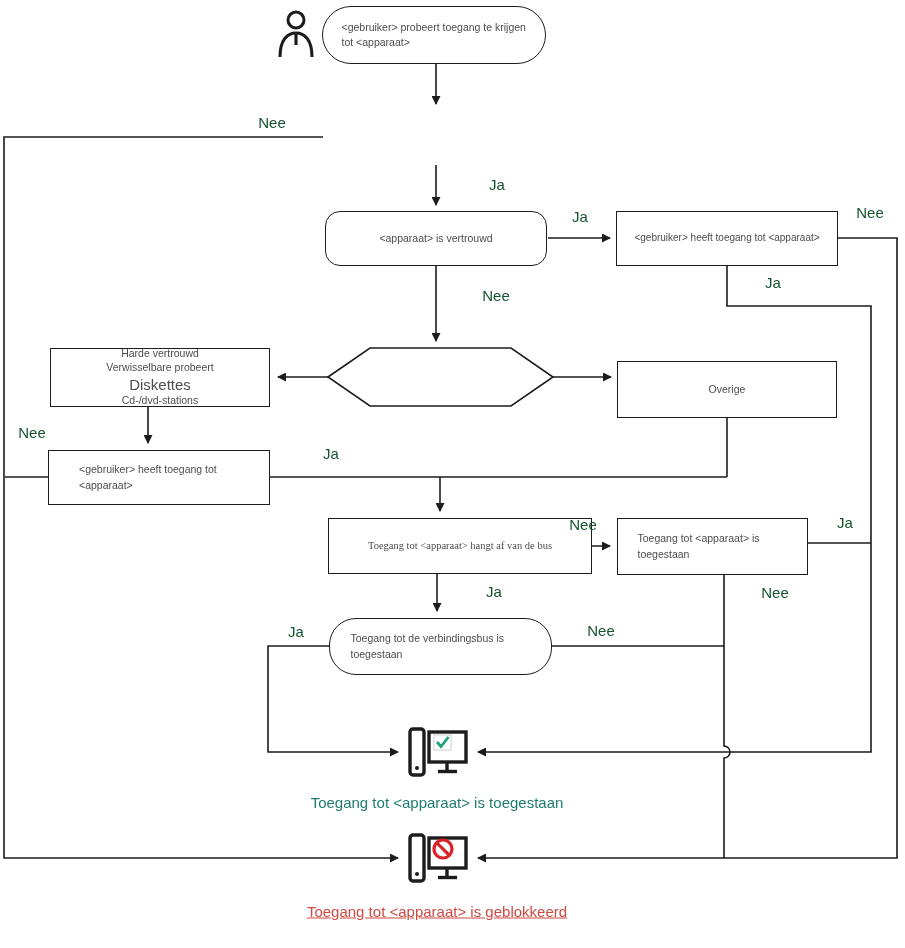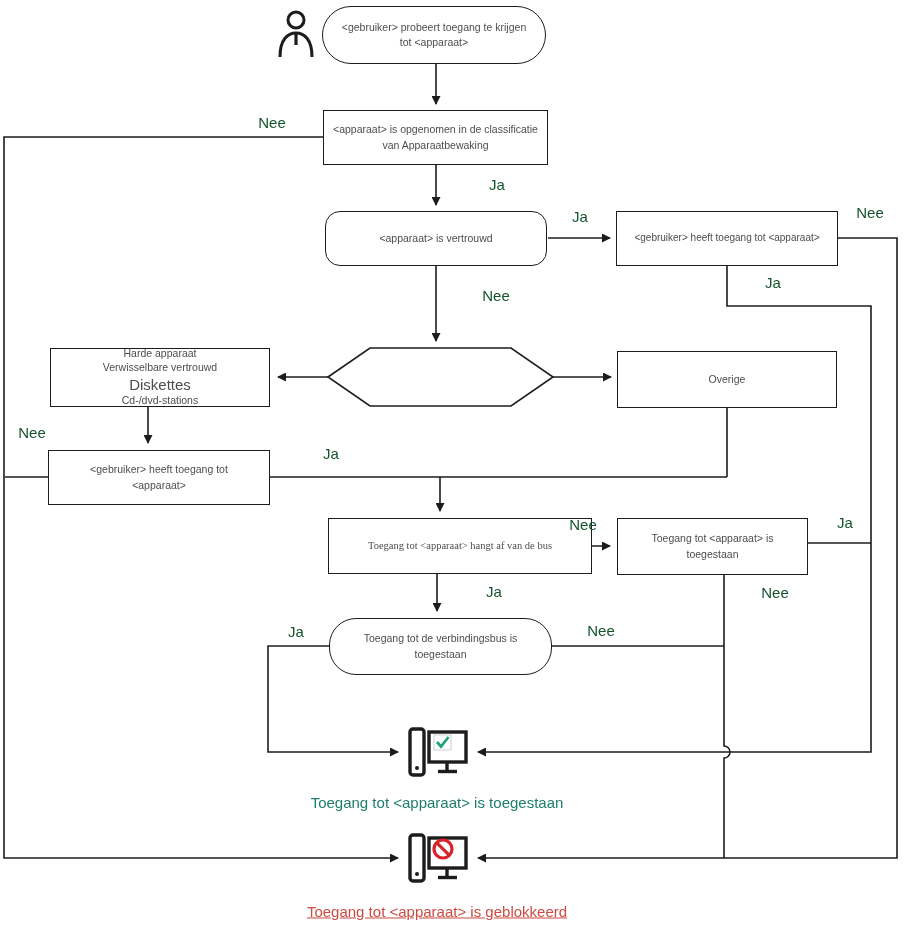"<gebruiker> probeert toegang te krijgen" .node { text-align: center -> left }
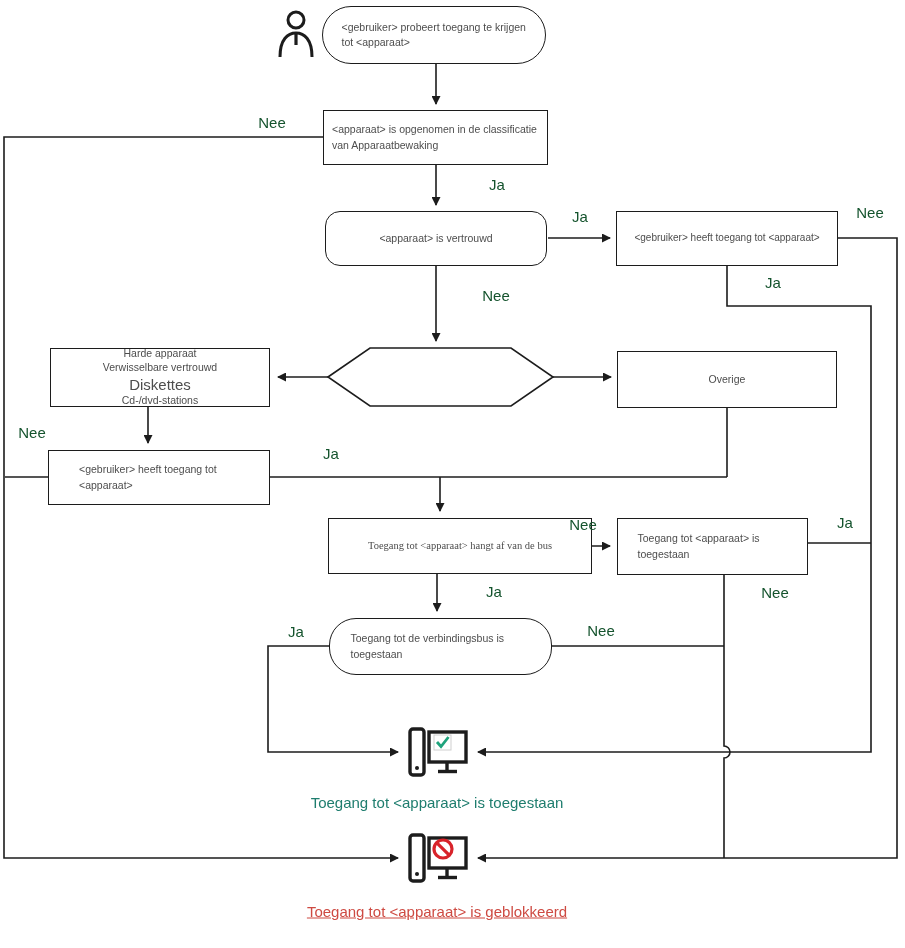"<apparaat> is opgenomen in de" div.node { html: <div> <span>&lt;apparaat&gt; is opgenomen in de classificatie van Apparaatbewaking</span> </div> -> none }
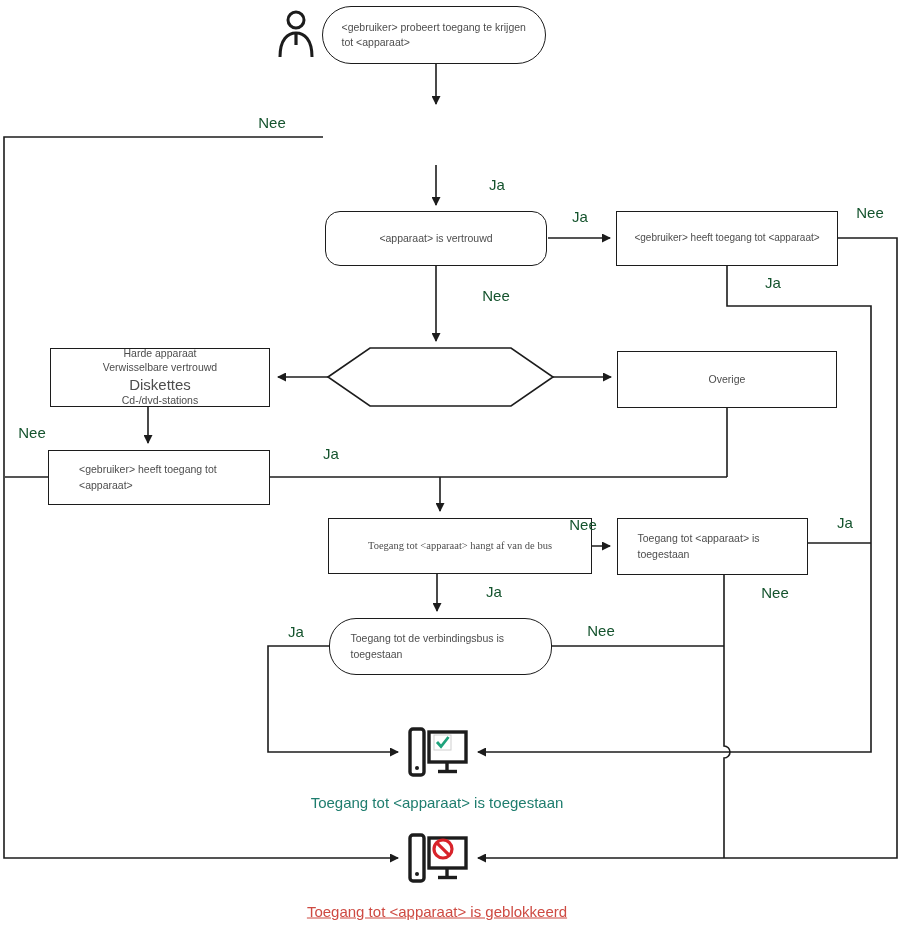"Harde apparaat" span { text: apparaat -> vertrouwd }
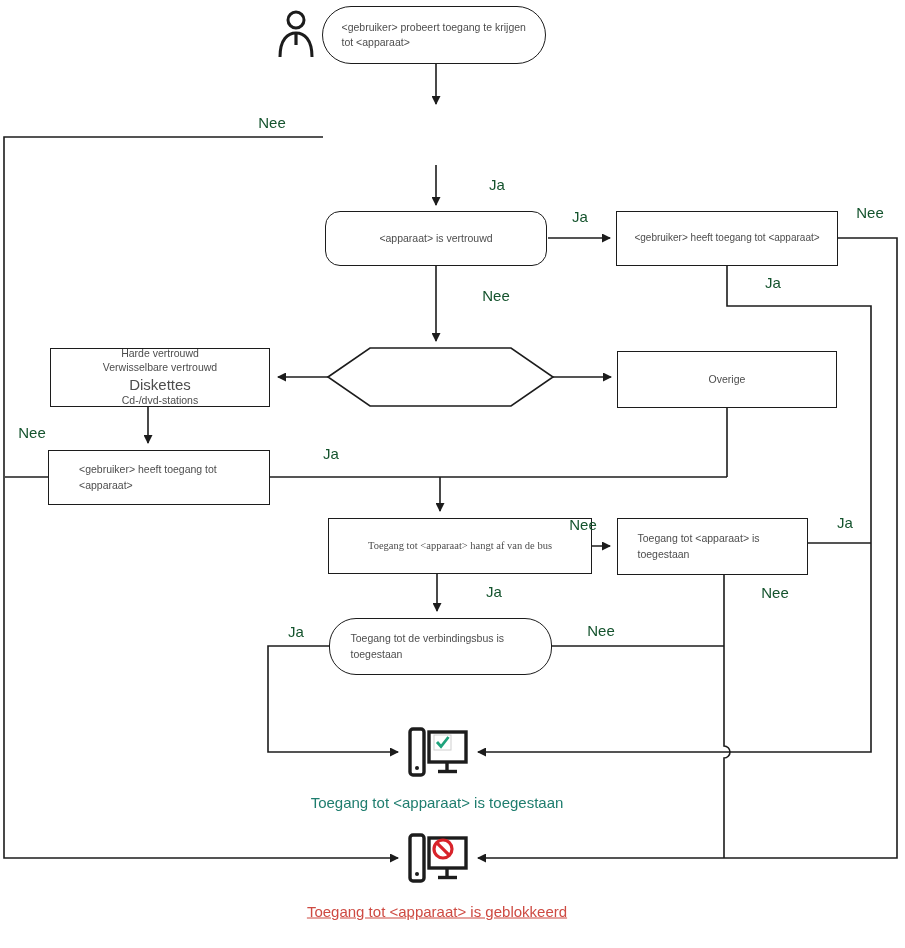"Verwisselbare vertrouwd" span { text: vertrouwd -> probeert }
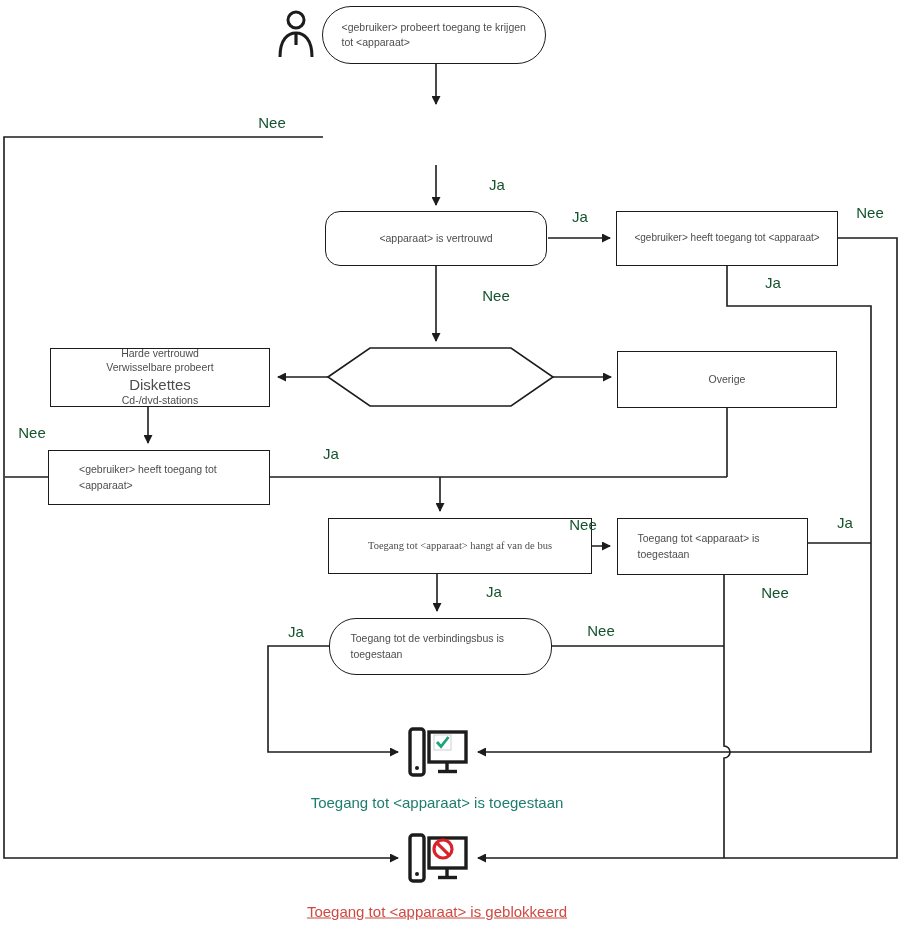"Overige" div.node { top: 351px -> 361px }
